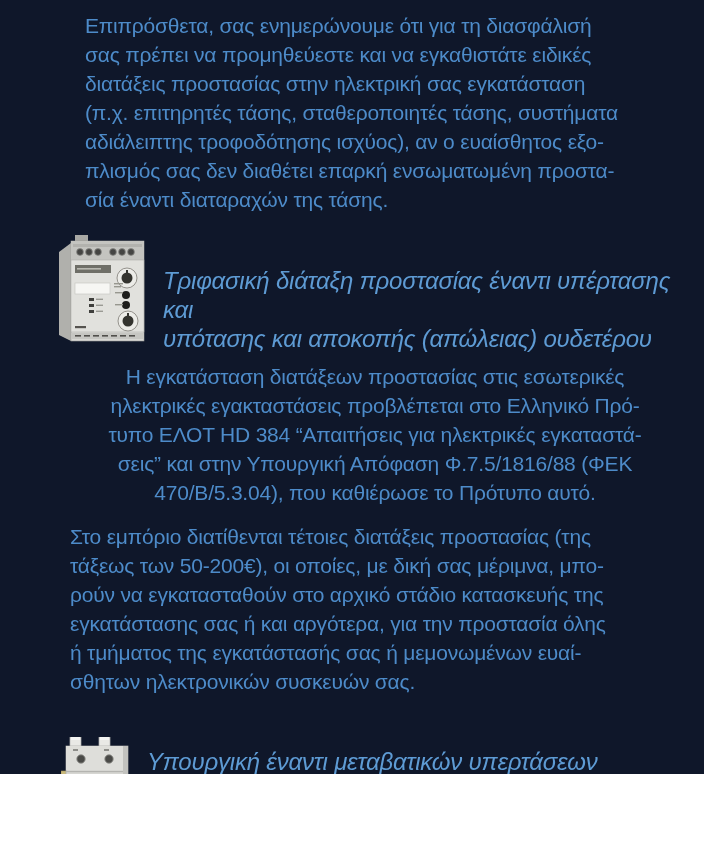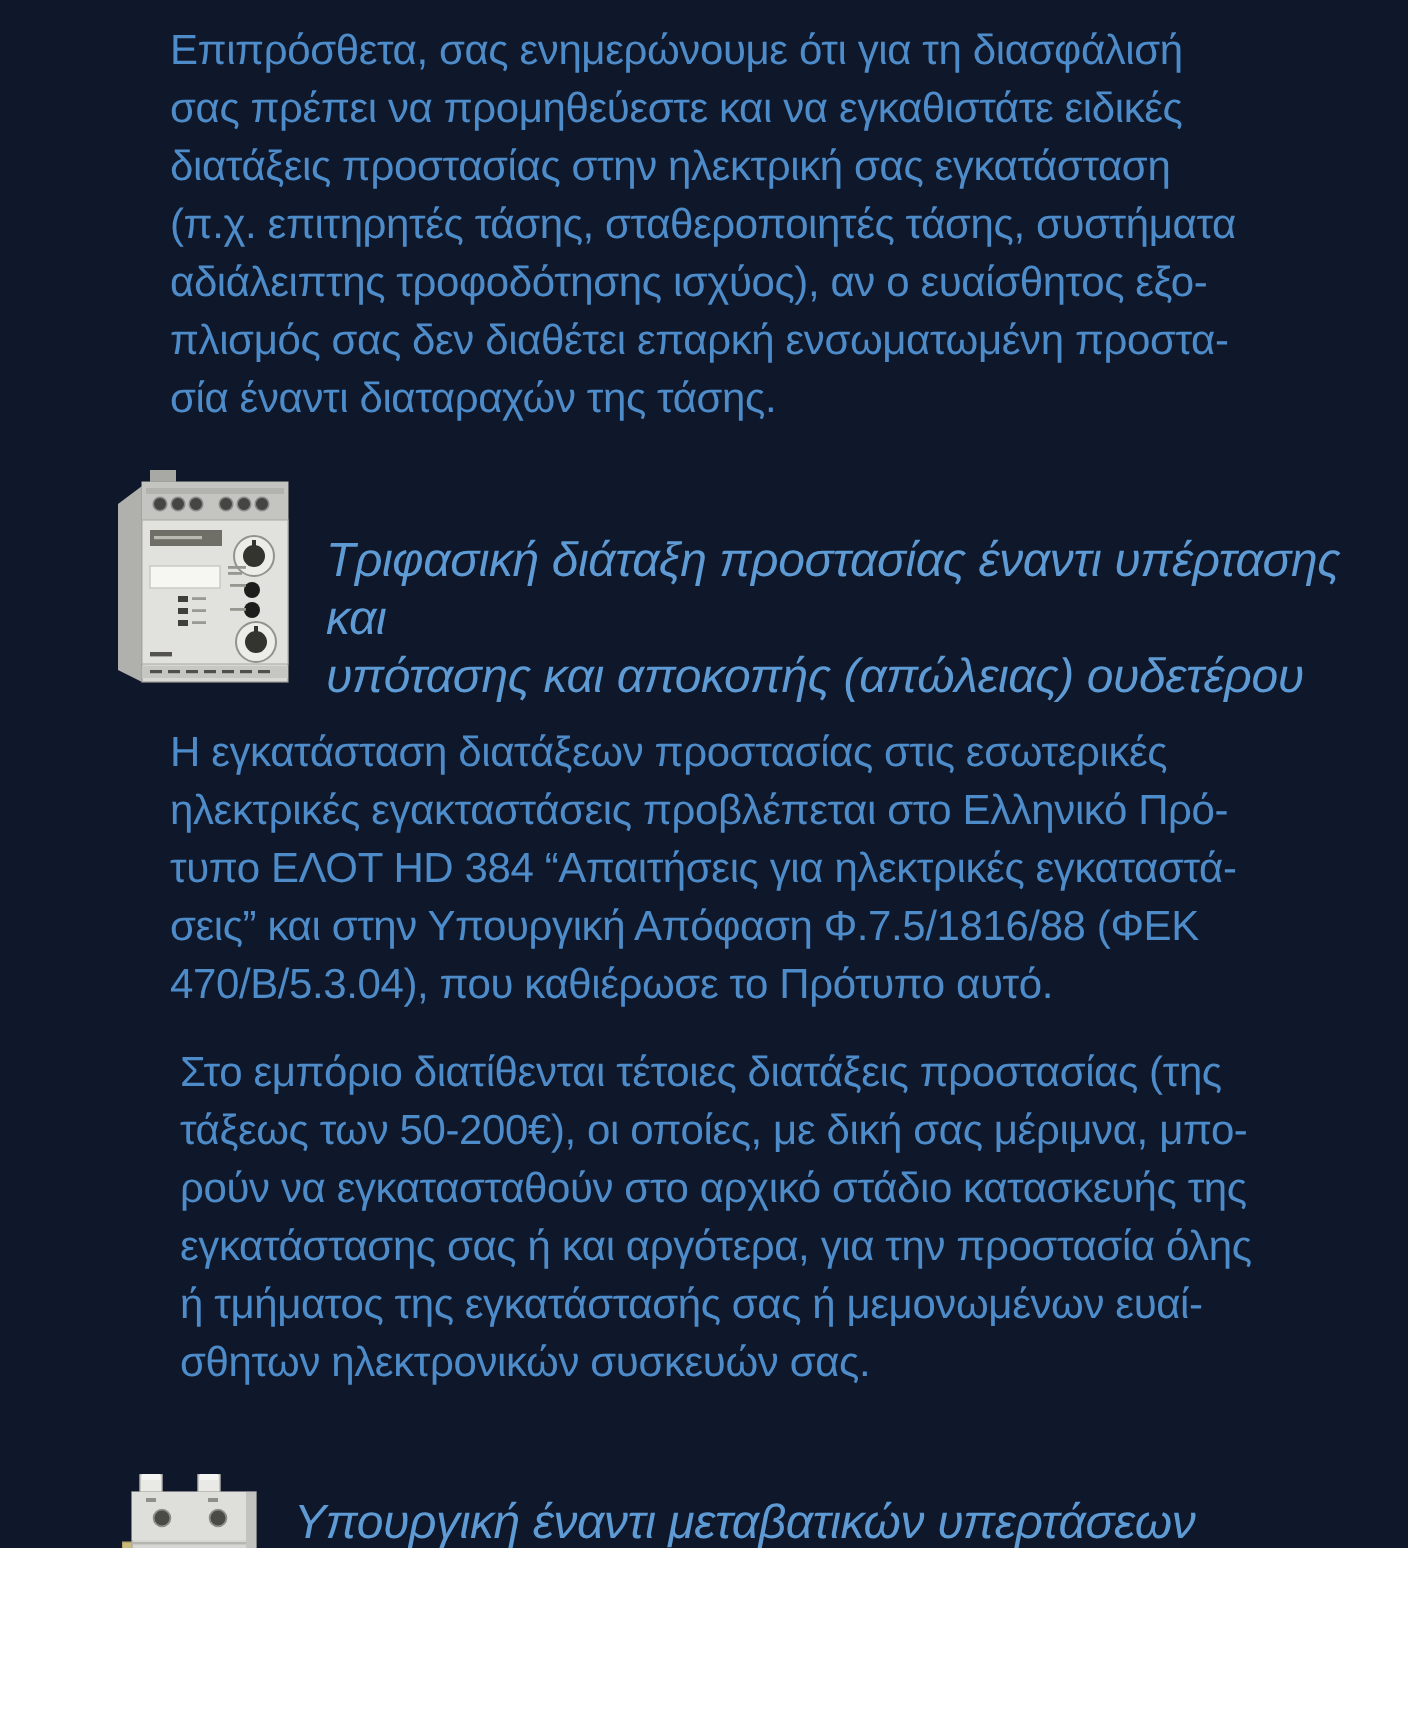"Η εγκατάσταση διατάξεων προστασίας στις" .p2 { text-align: none -> center }
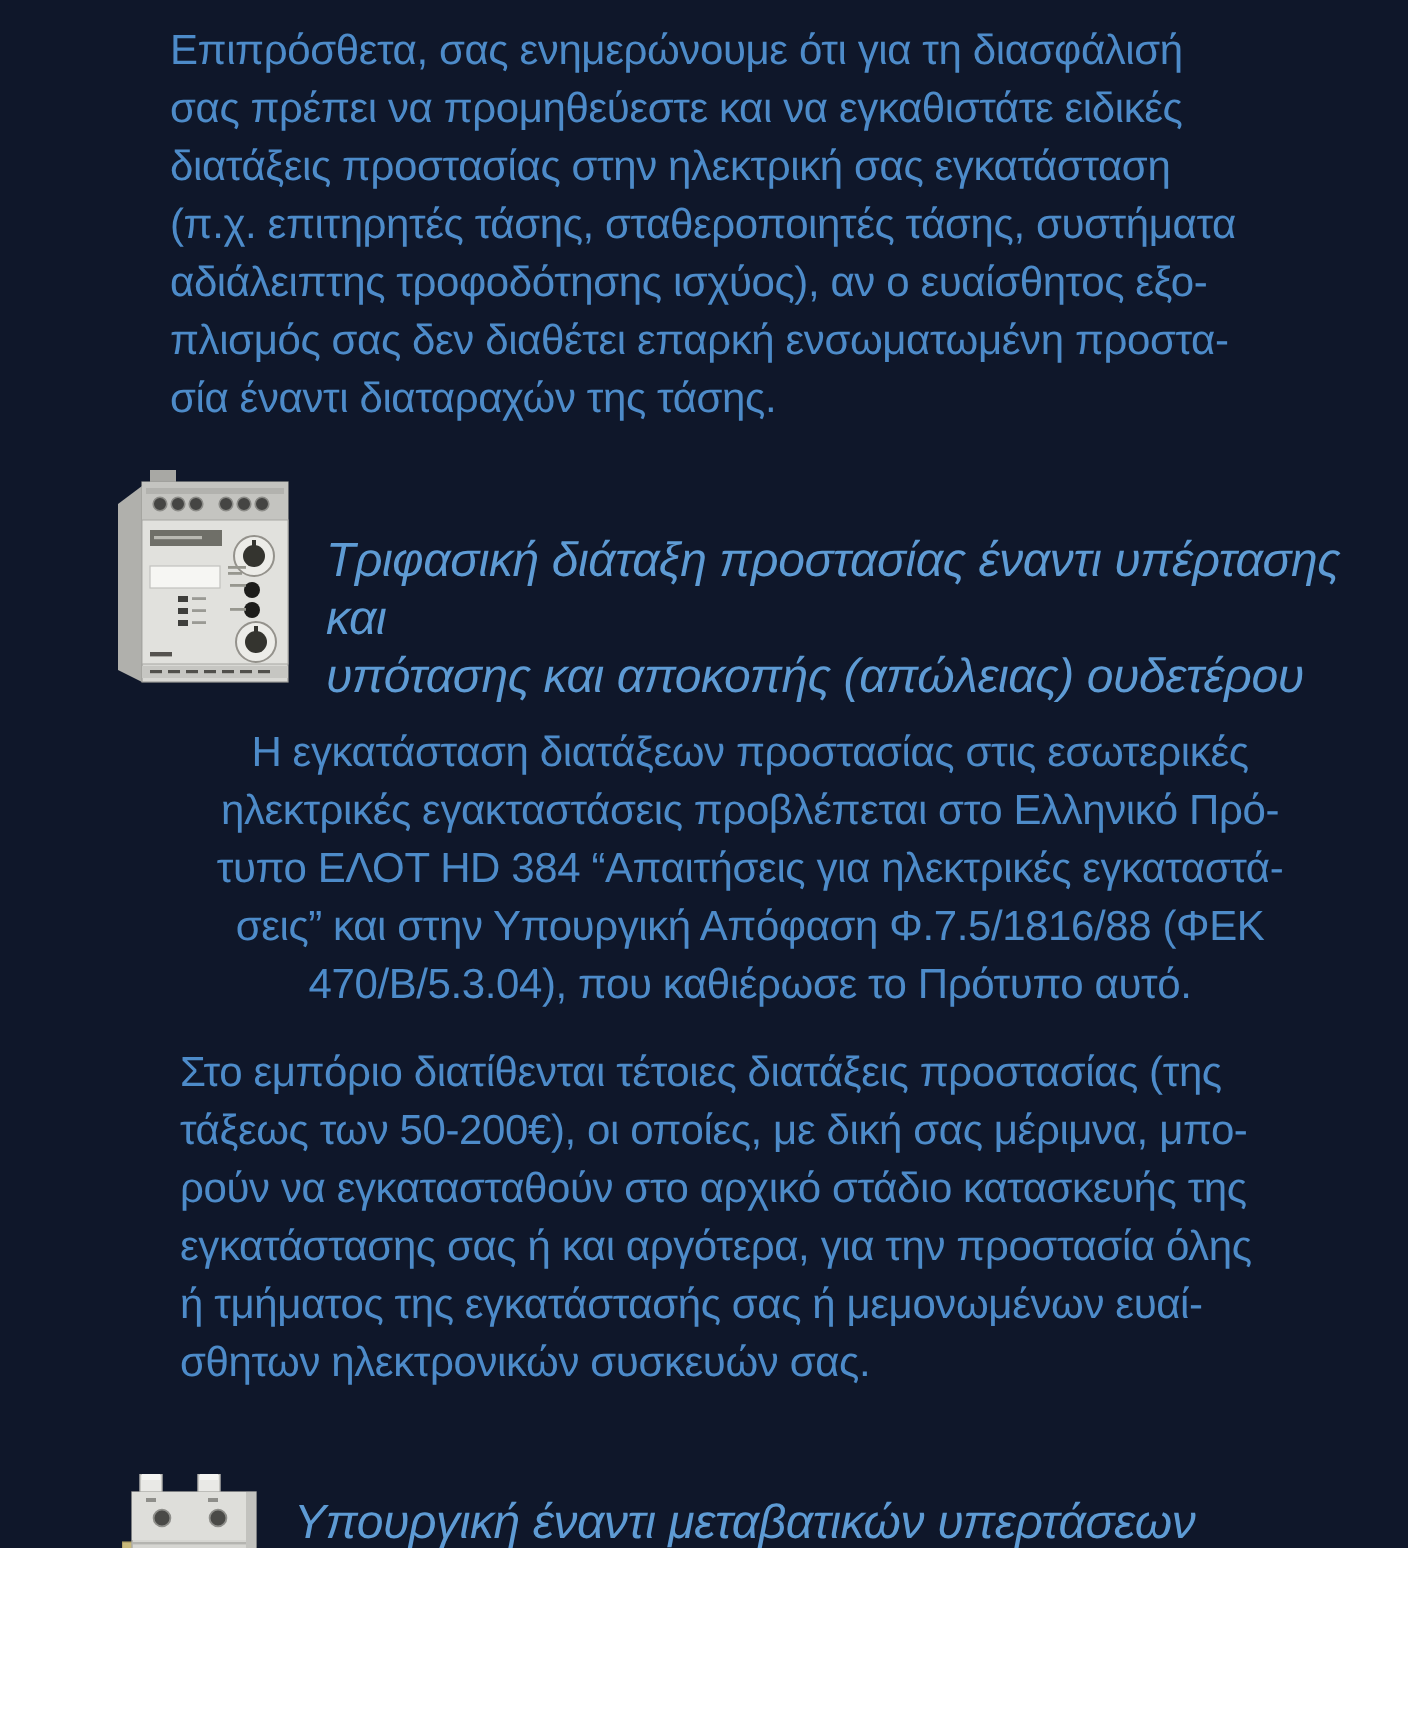"Στο εμπόριο διατίθενται τέτοιες" .p3 { left: 90px -> 70px }
